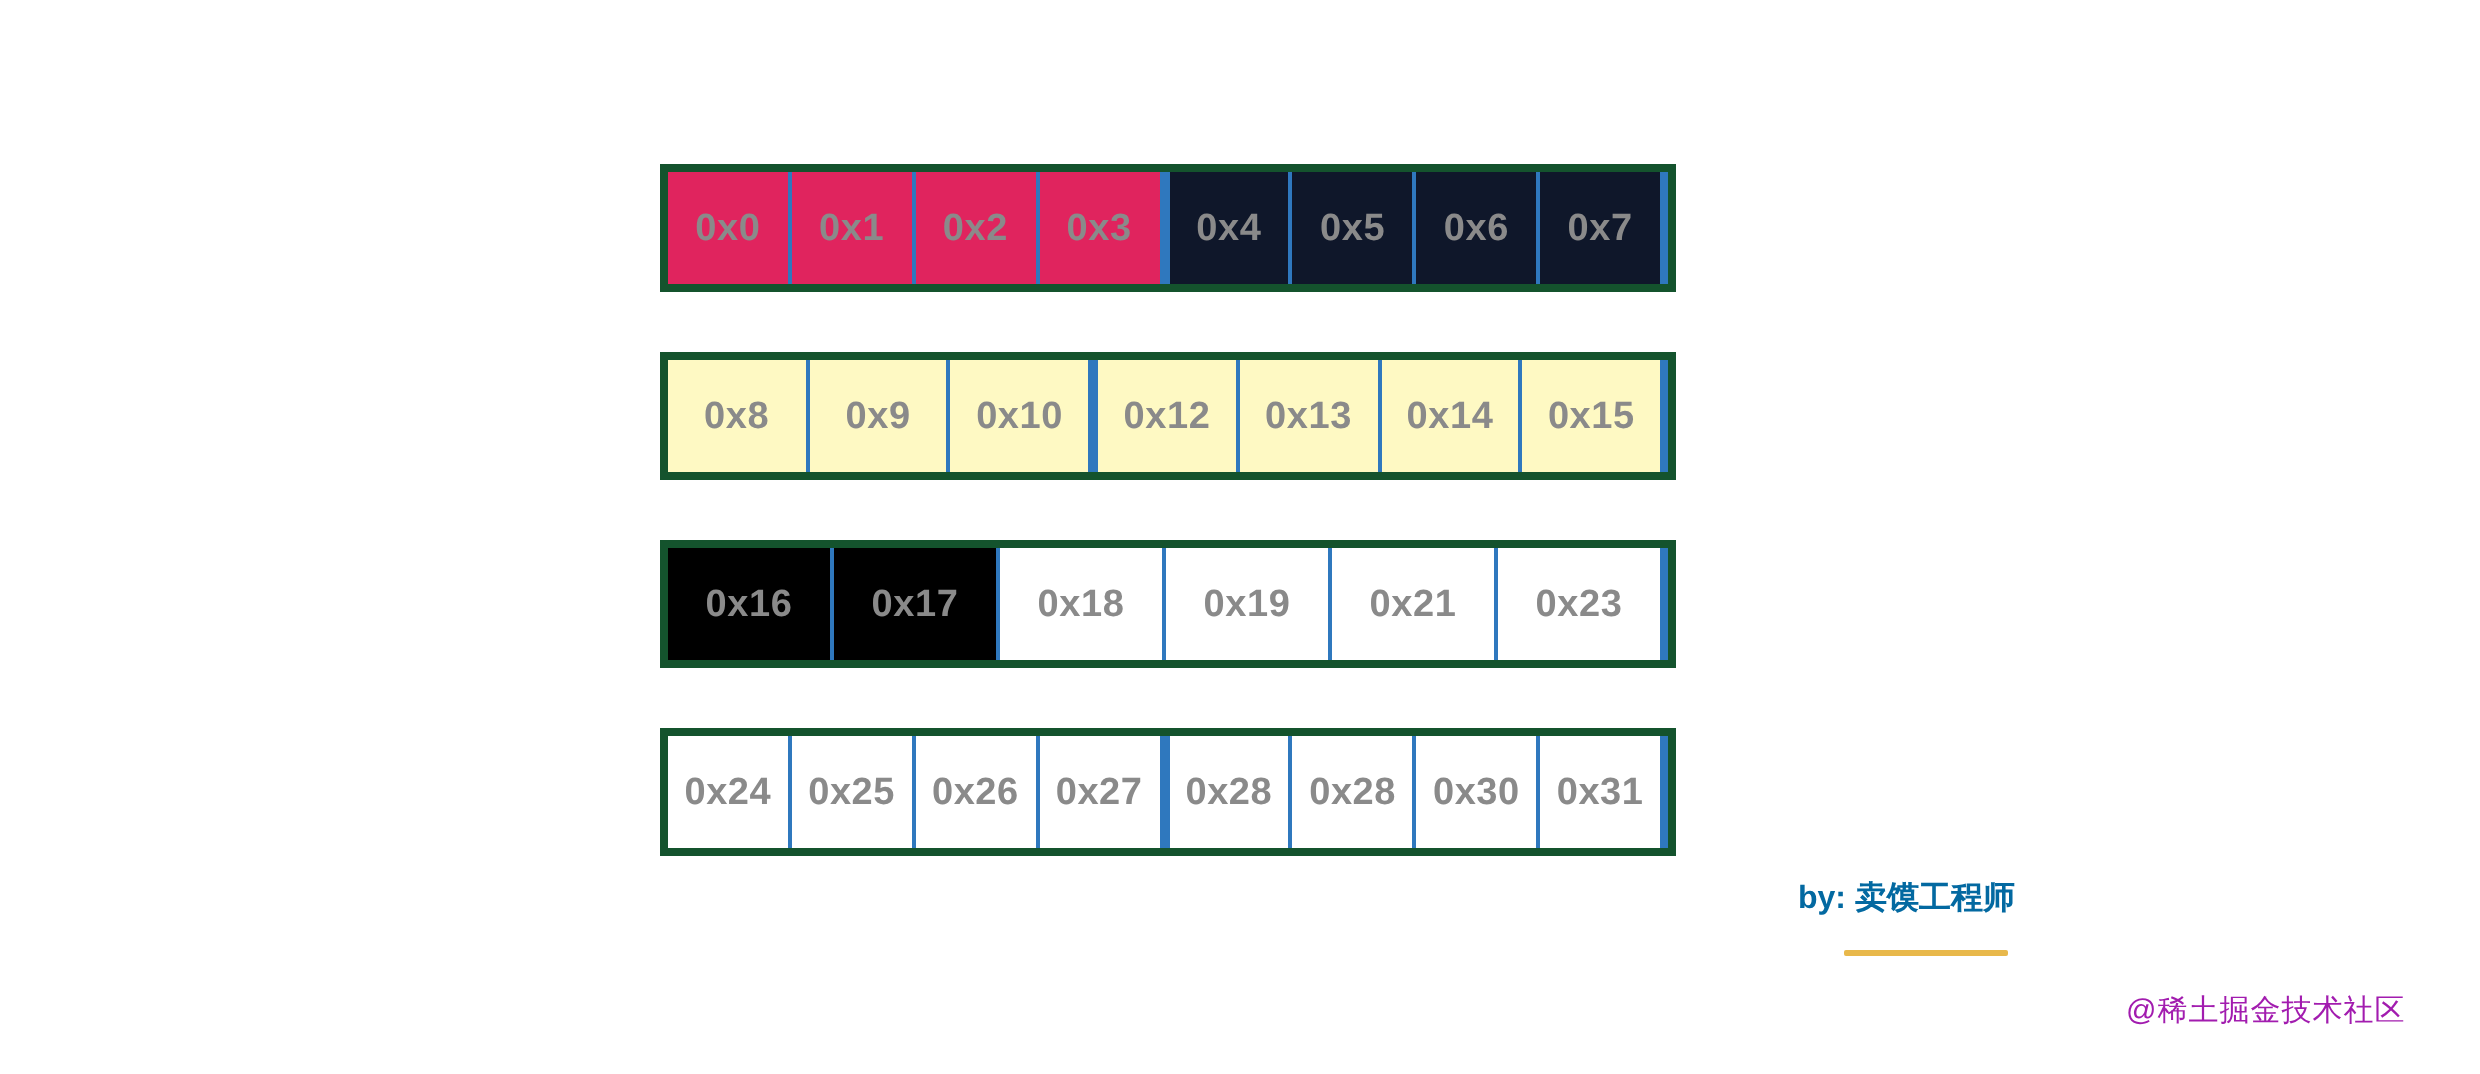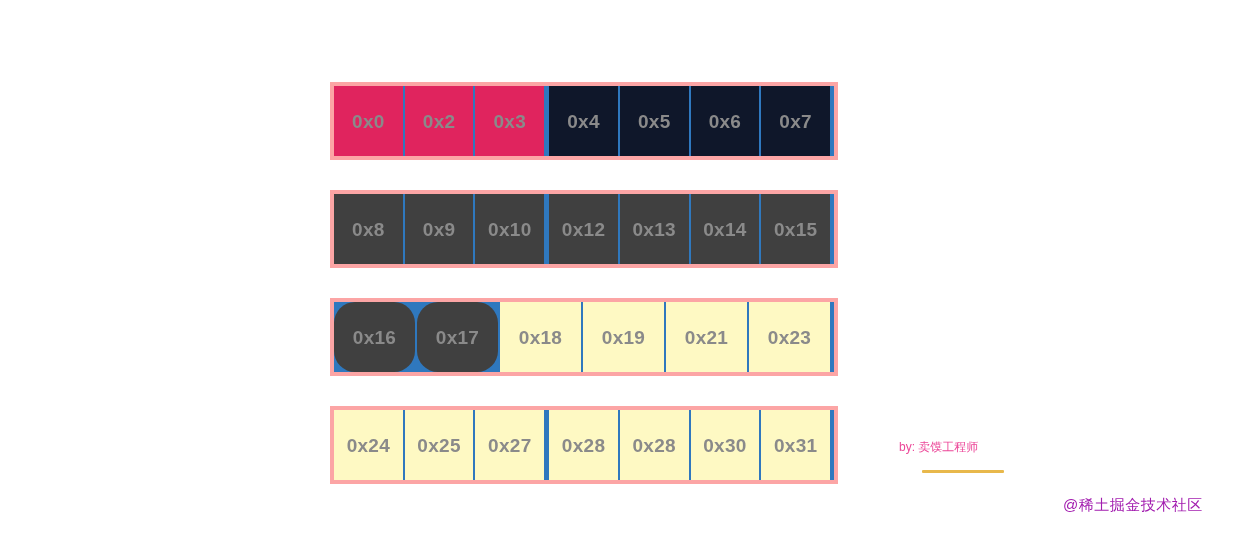"0x0" .memory-row { border: 4px solid #fca5a5 -> 4px solid #14532d; height: 78px -> 64px }
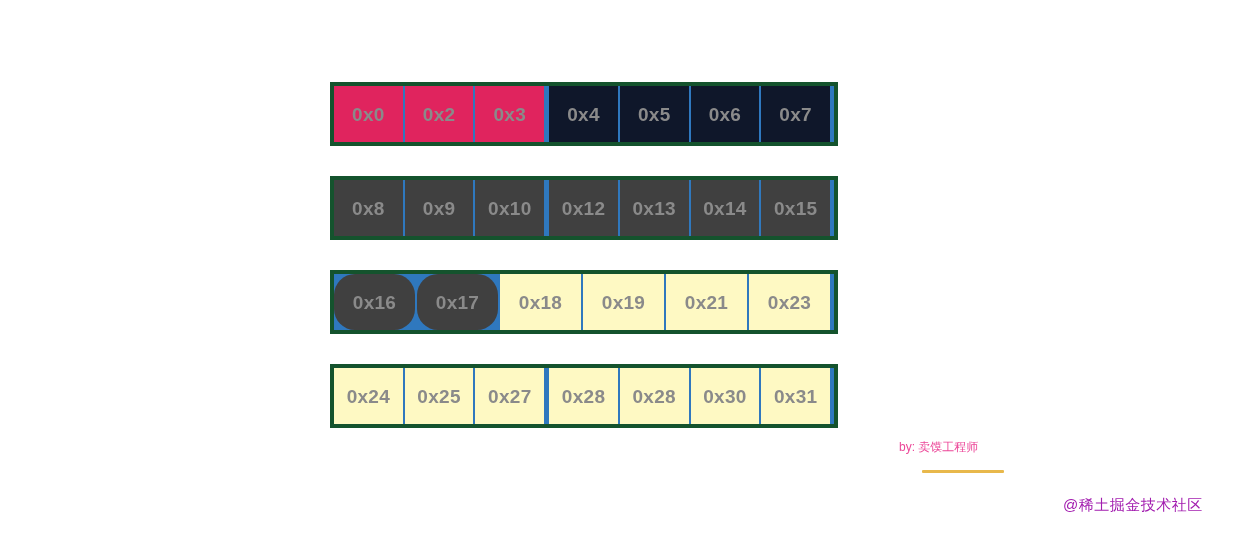"0x1" div.memory-cell { html: none -> <div>0x1</div> }
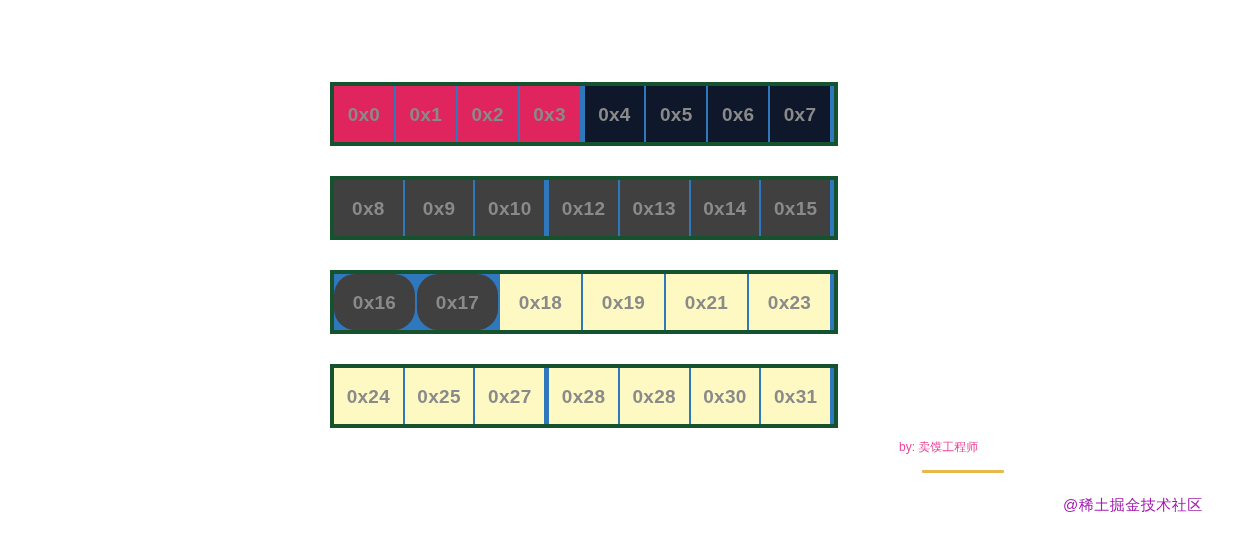"0x8" .fill-yellow { background: #404040 -> #fef9c3 }
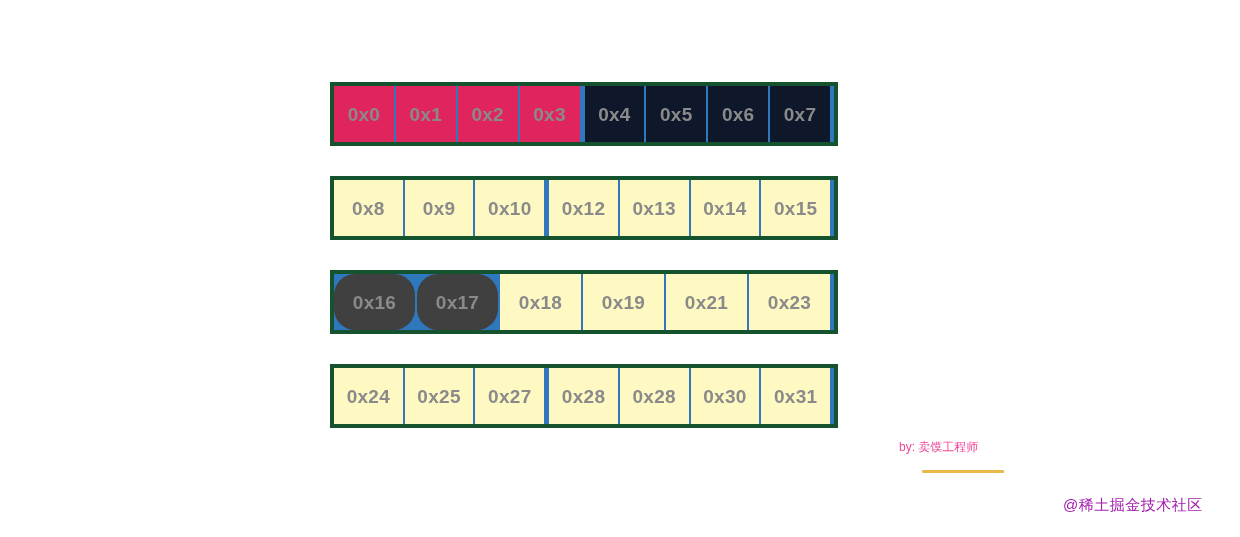"0x16" .fill-blue { background: #404040 -> #000000; border-radius: 21px -> none }
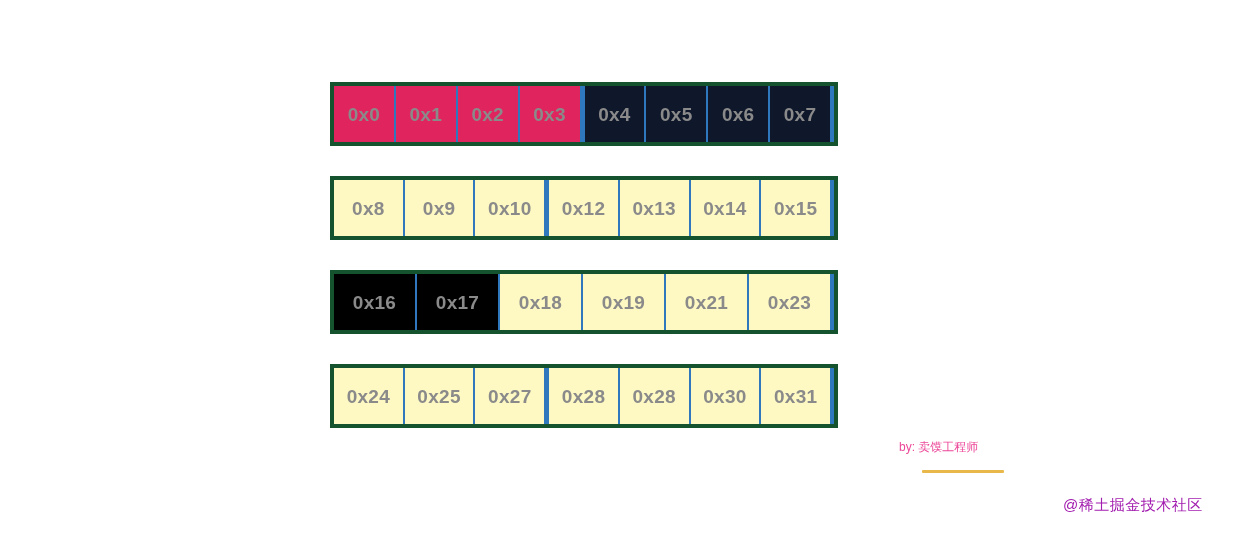"0x18" .fill-white { background: #fef9c3 -> #ffffff }
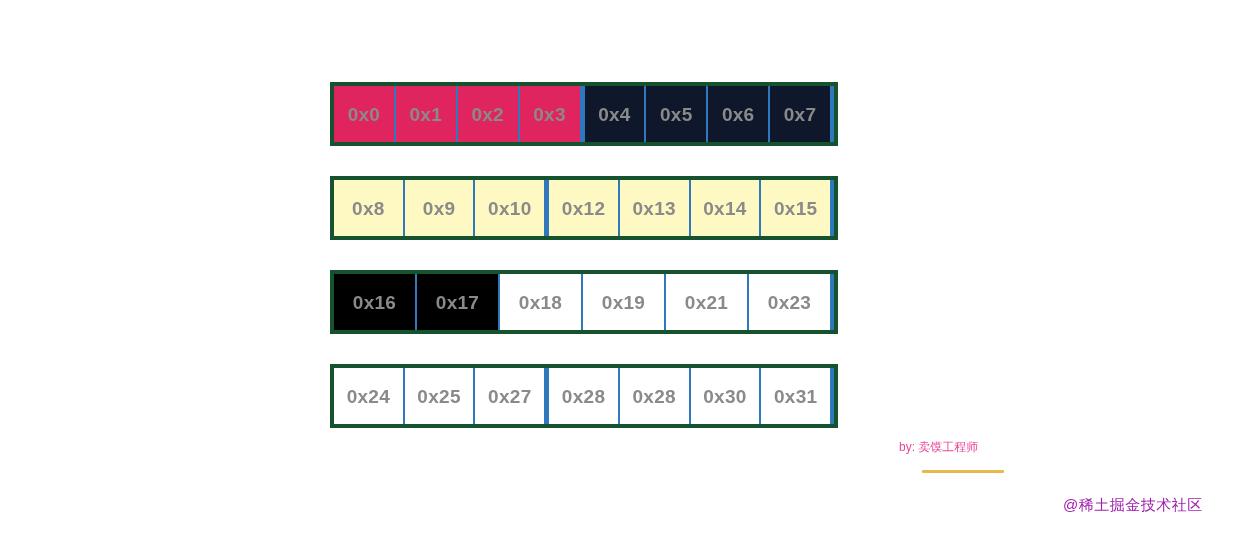"0x26" div.memory-cell { html: none -> <div>0x26</div> }
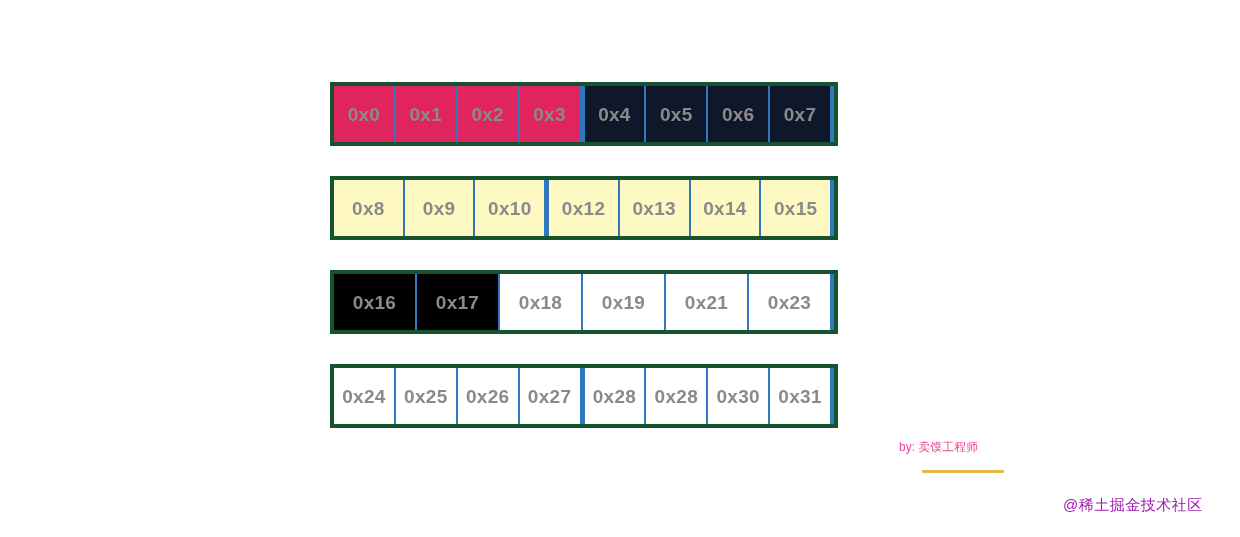"by: 卖馍工程师" #byline-text { color: #ec4899 -> #0369a1; font-size: 12px -> 16px; font-weight: normal -> bold }
